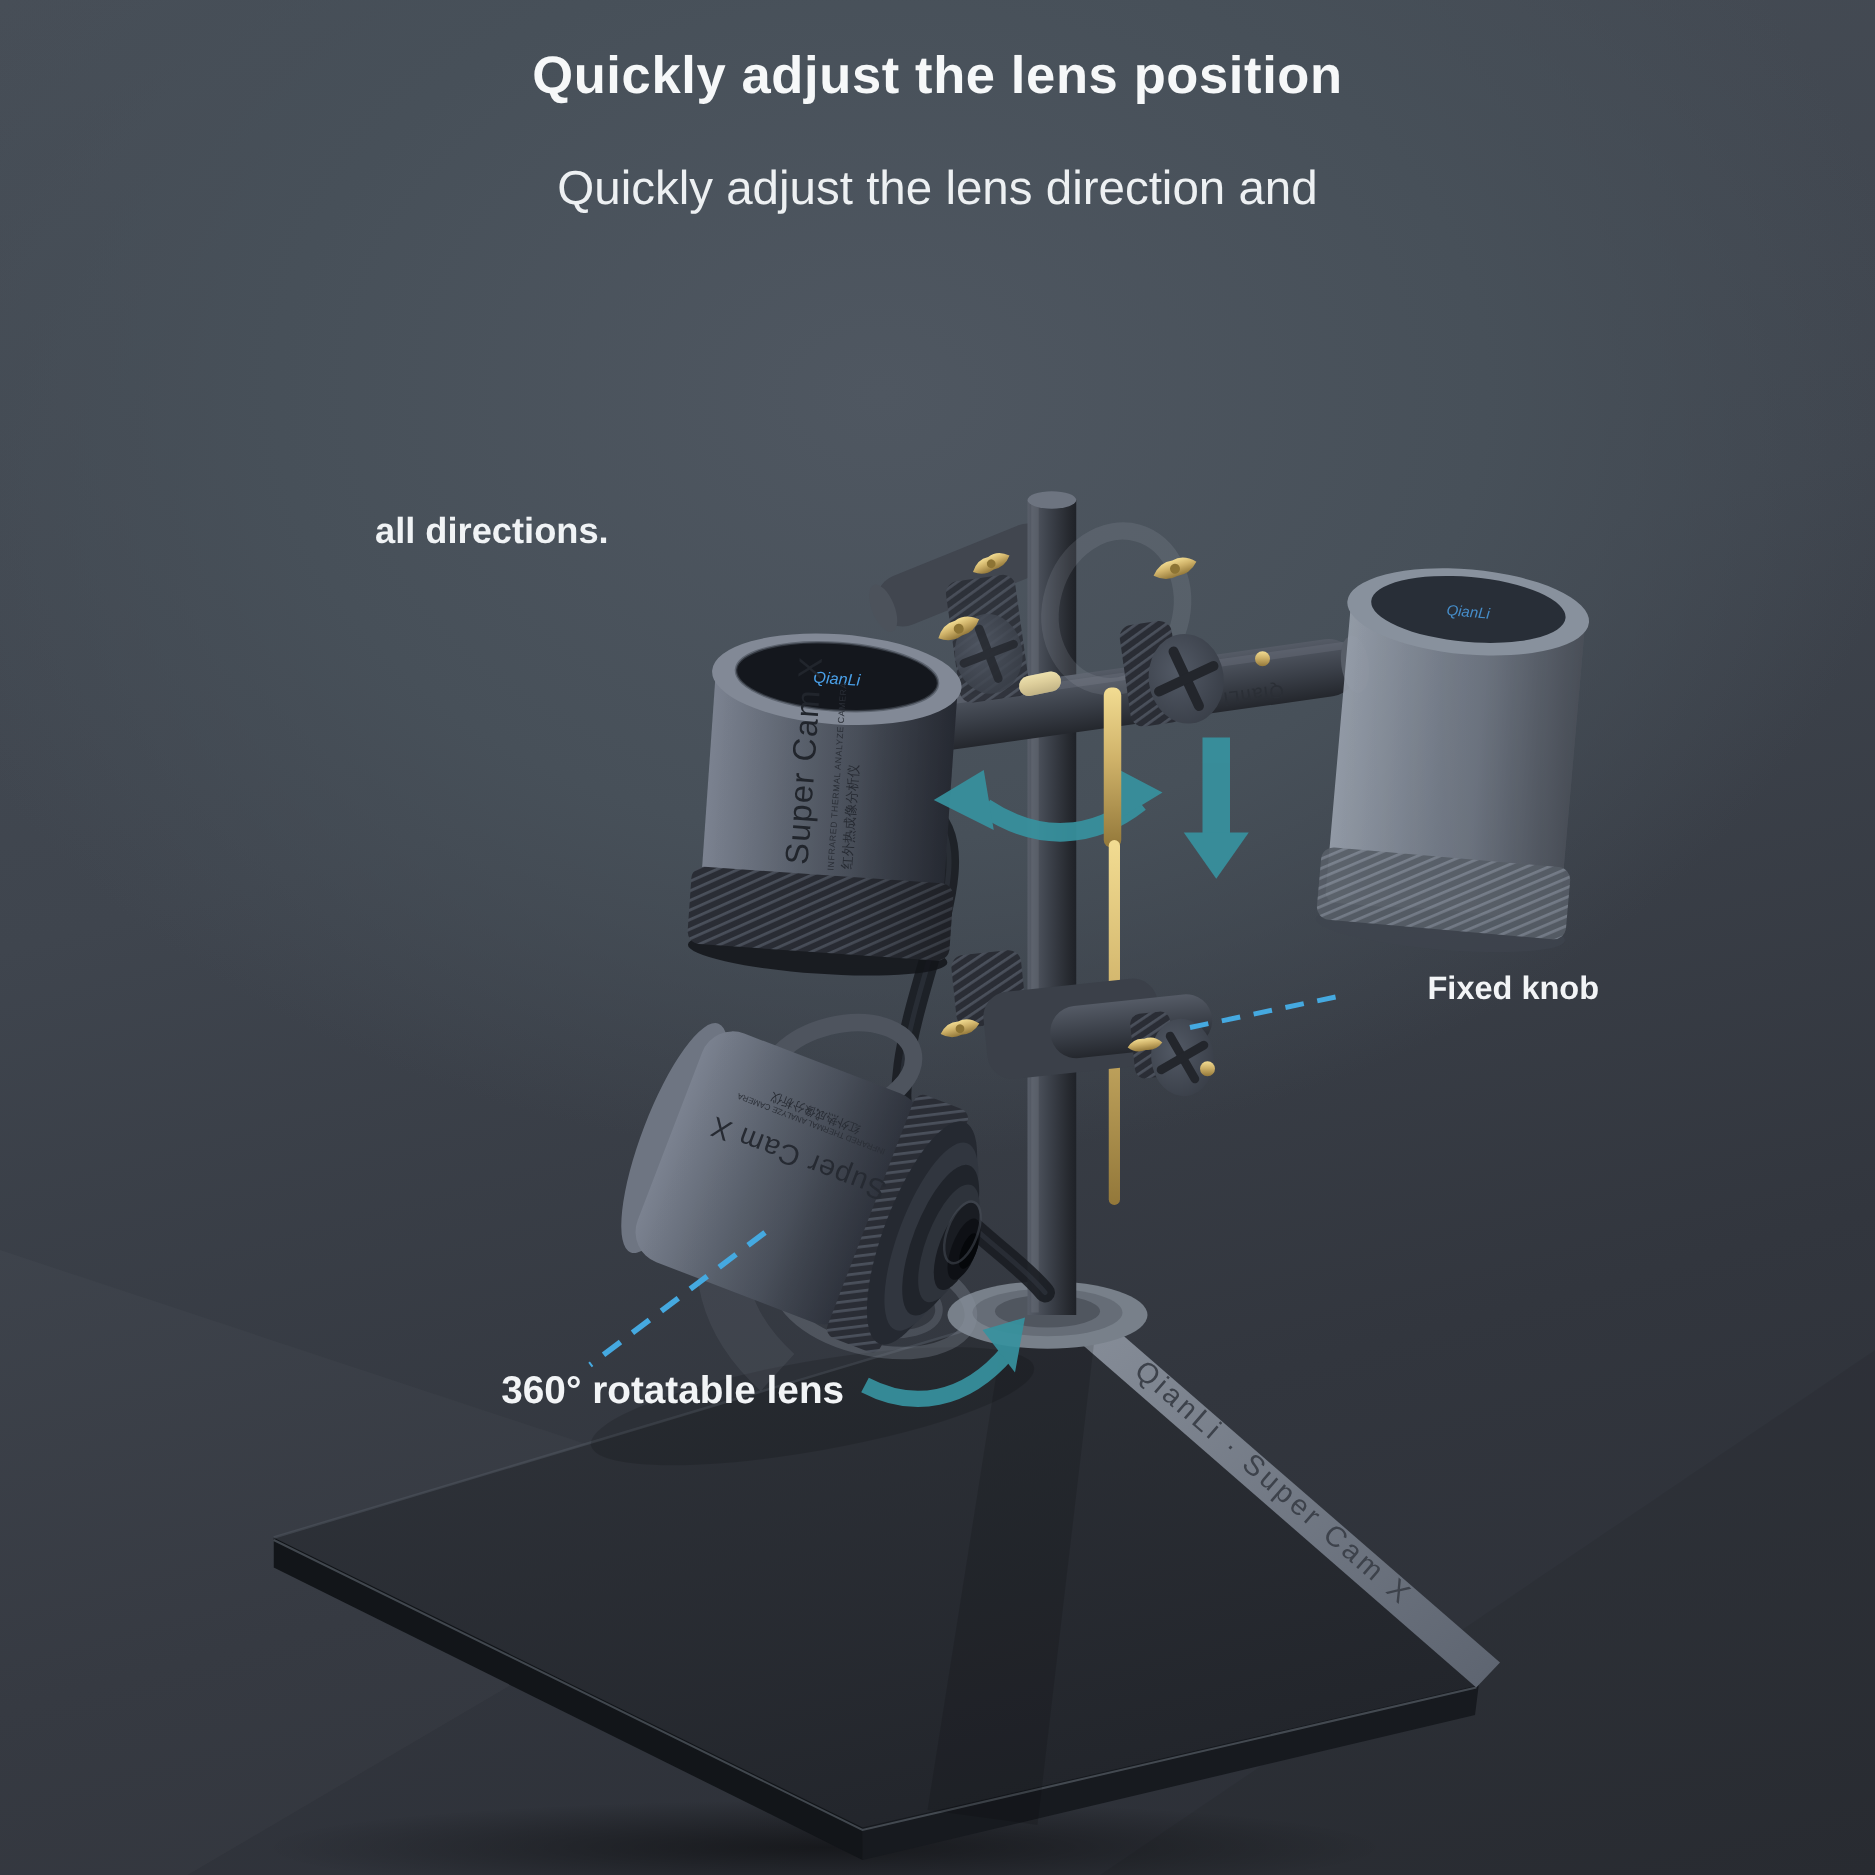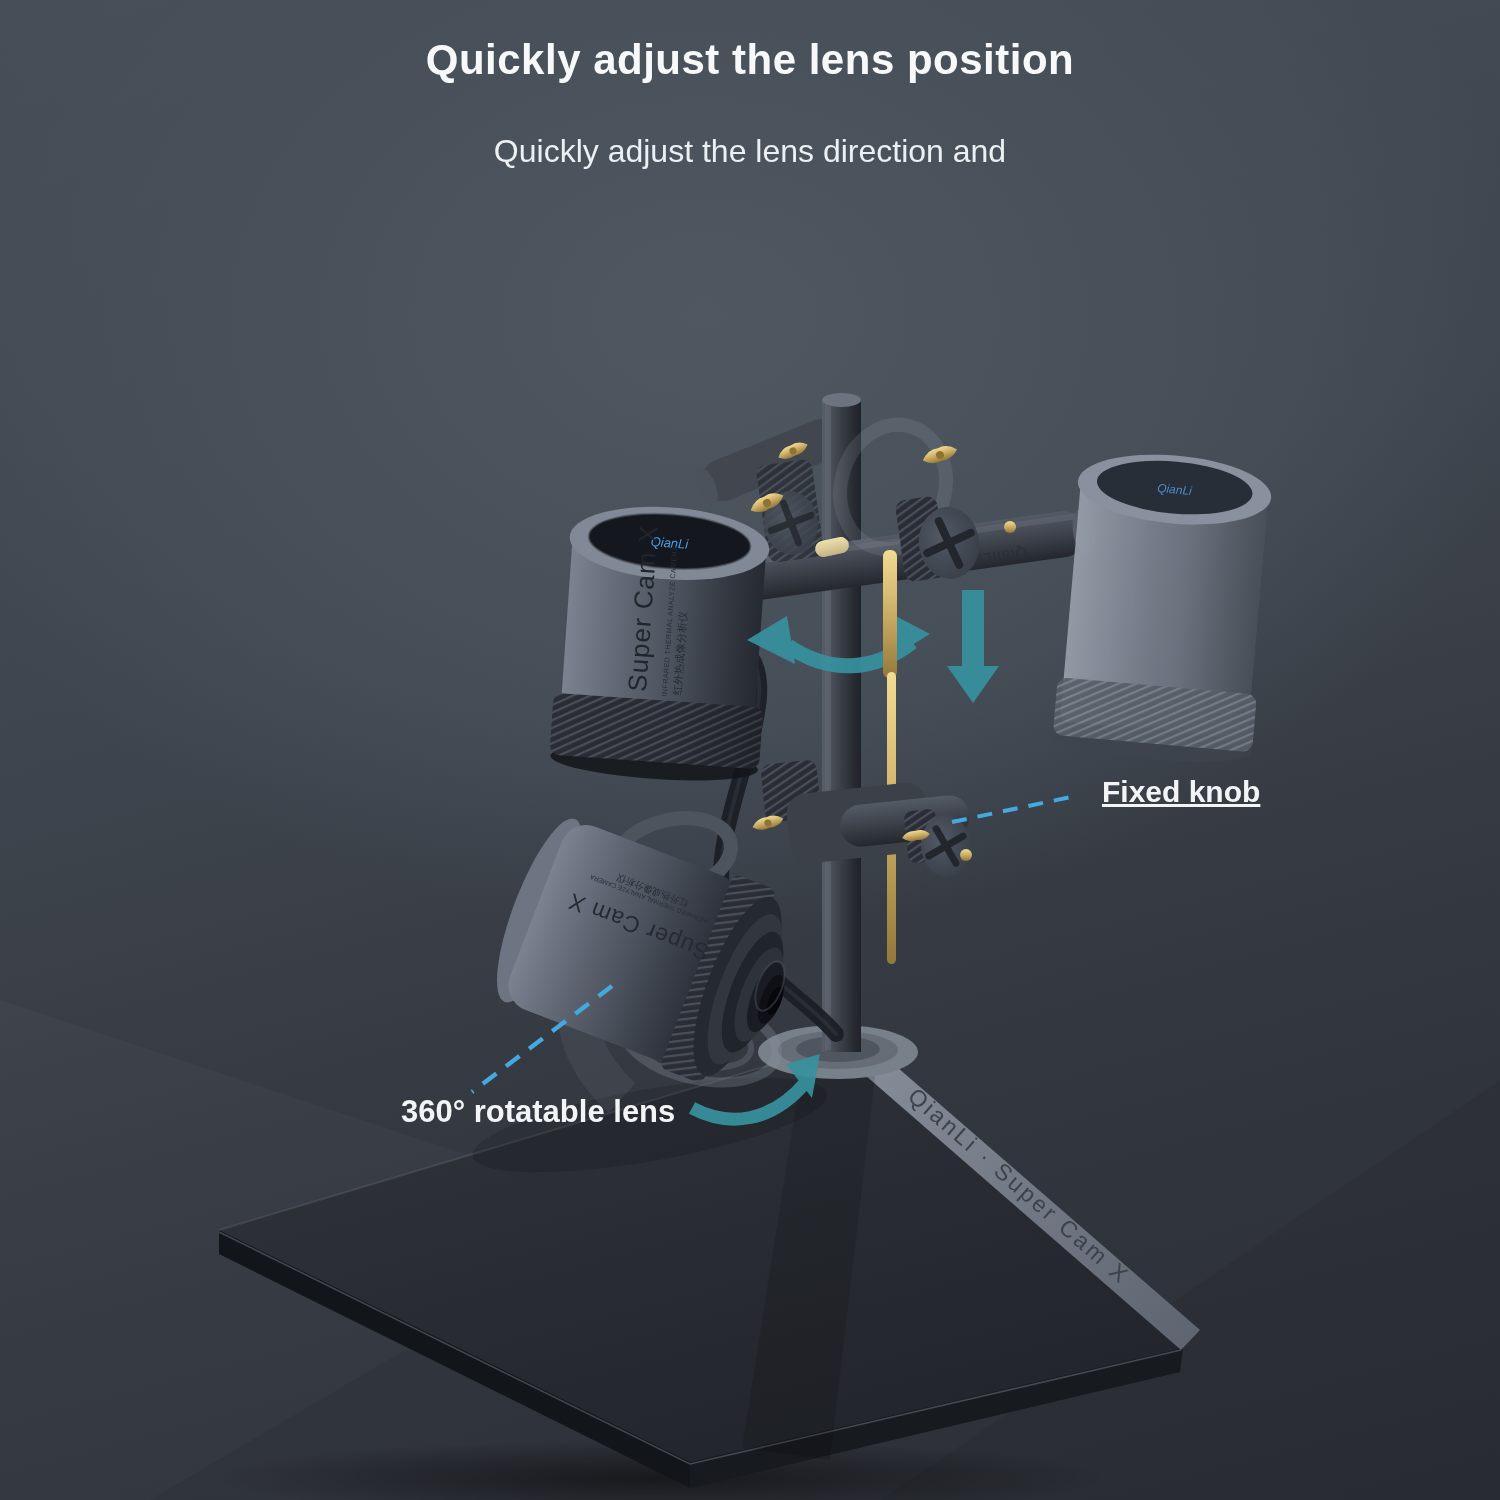"Quickly adjust the lens direction" .subtitle { font-size: 32px -> 38px }
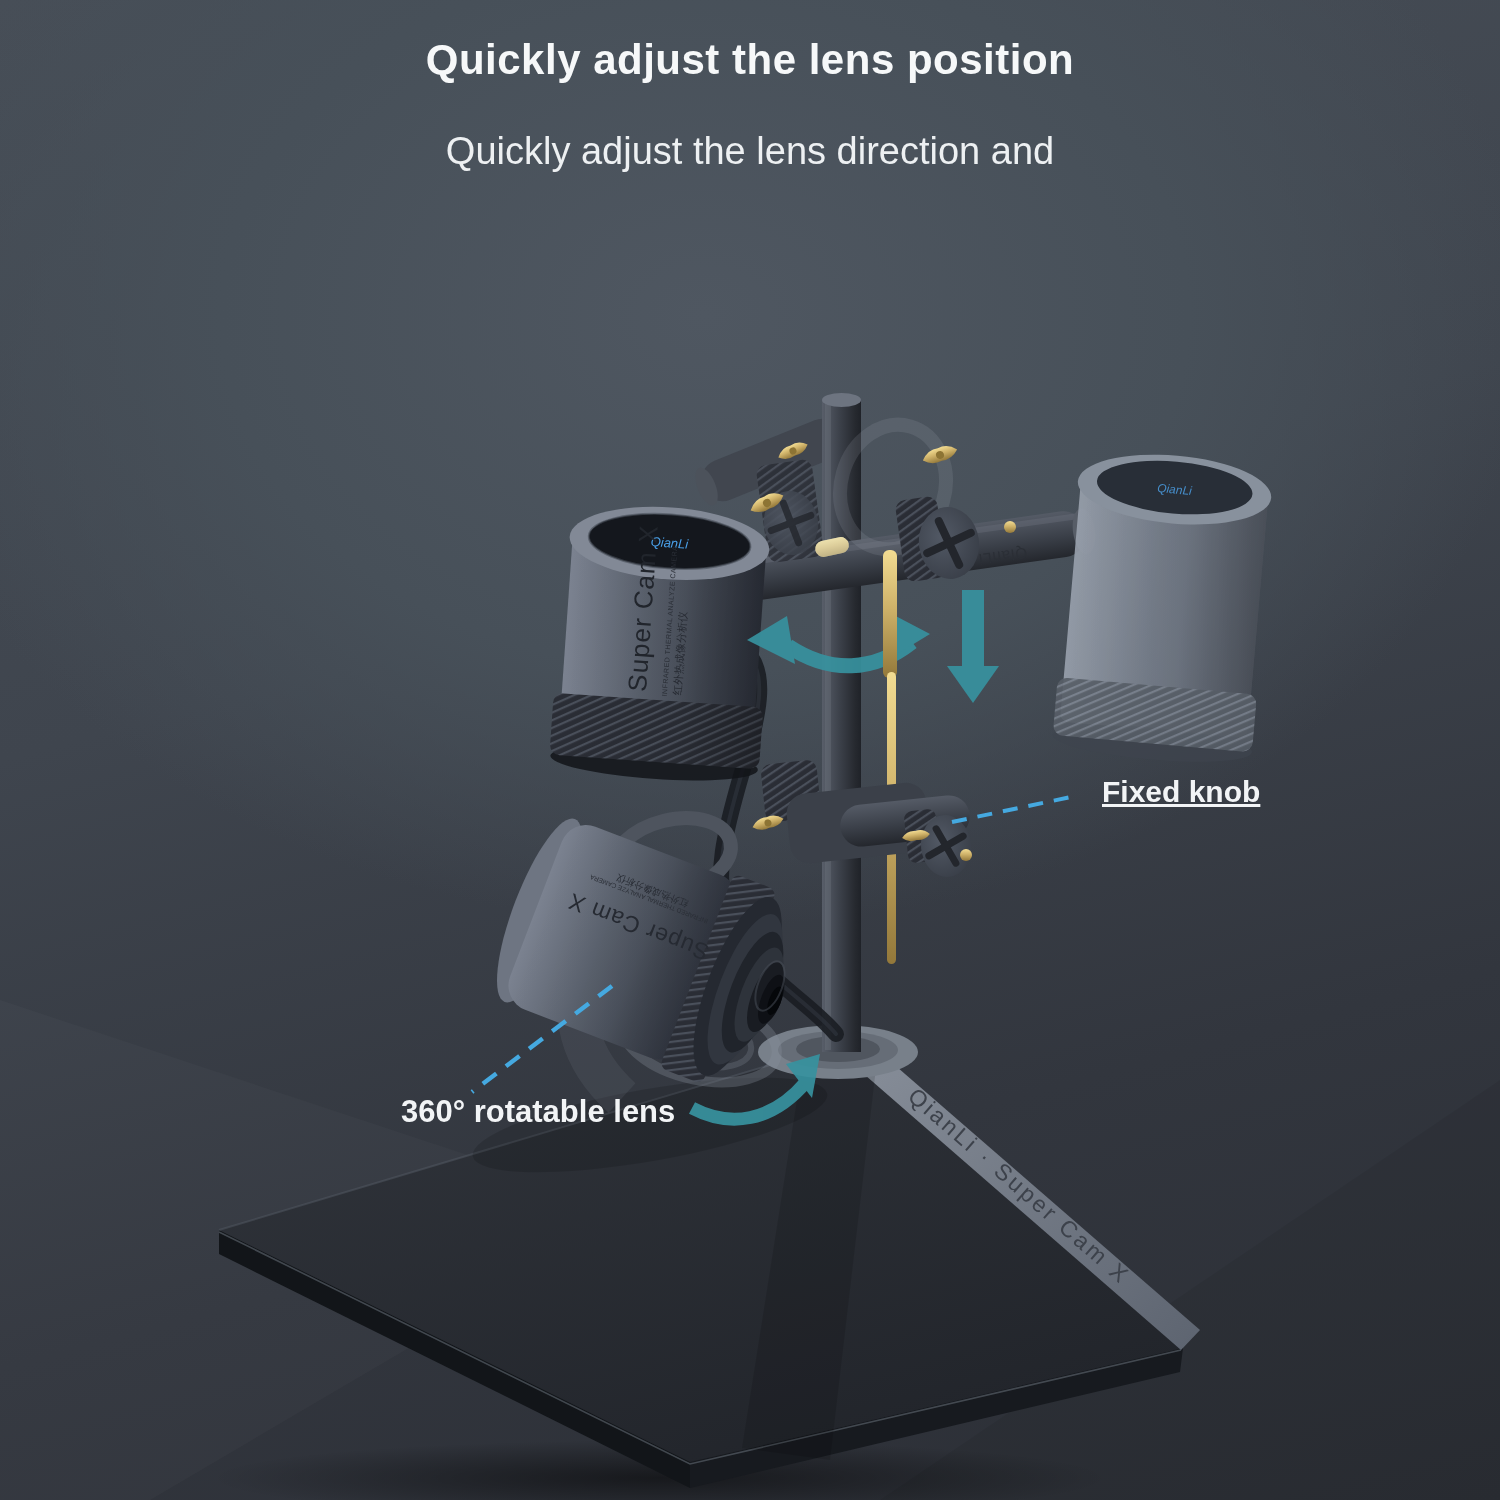"all directions." div { html: none -> <div>all directions.</div> }
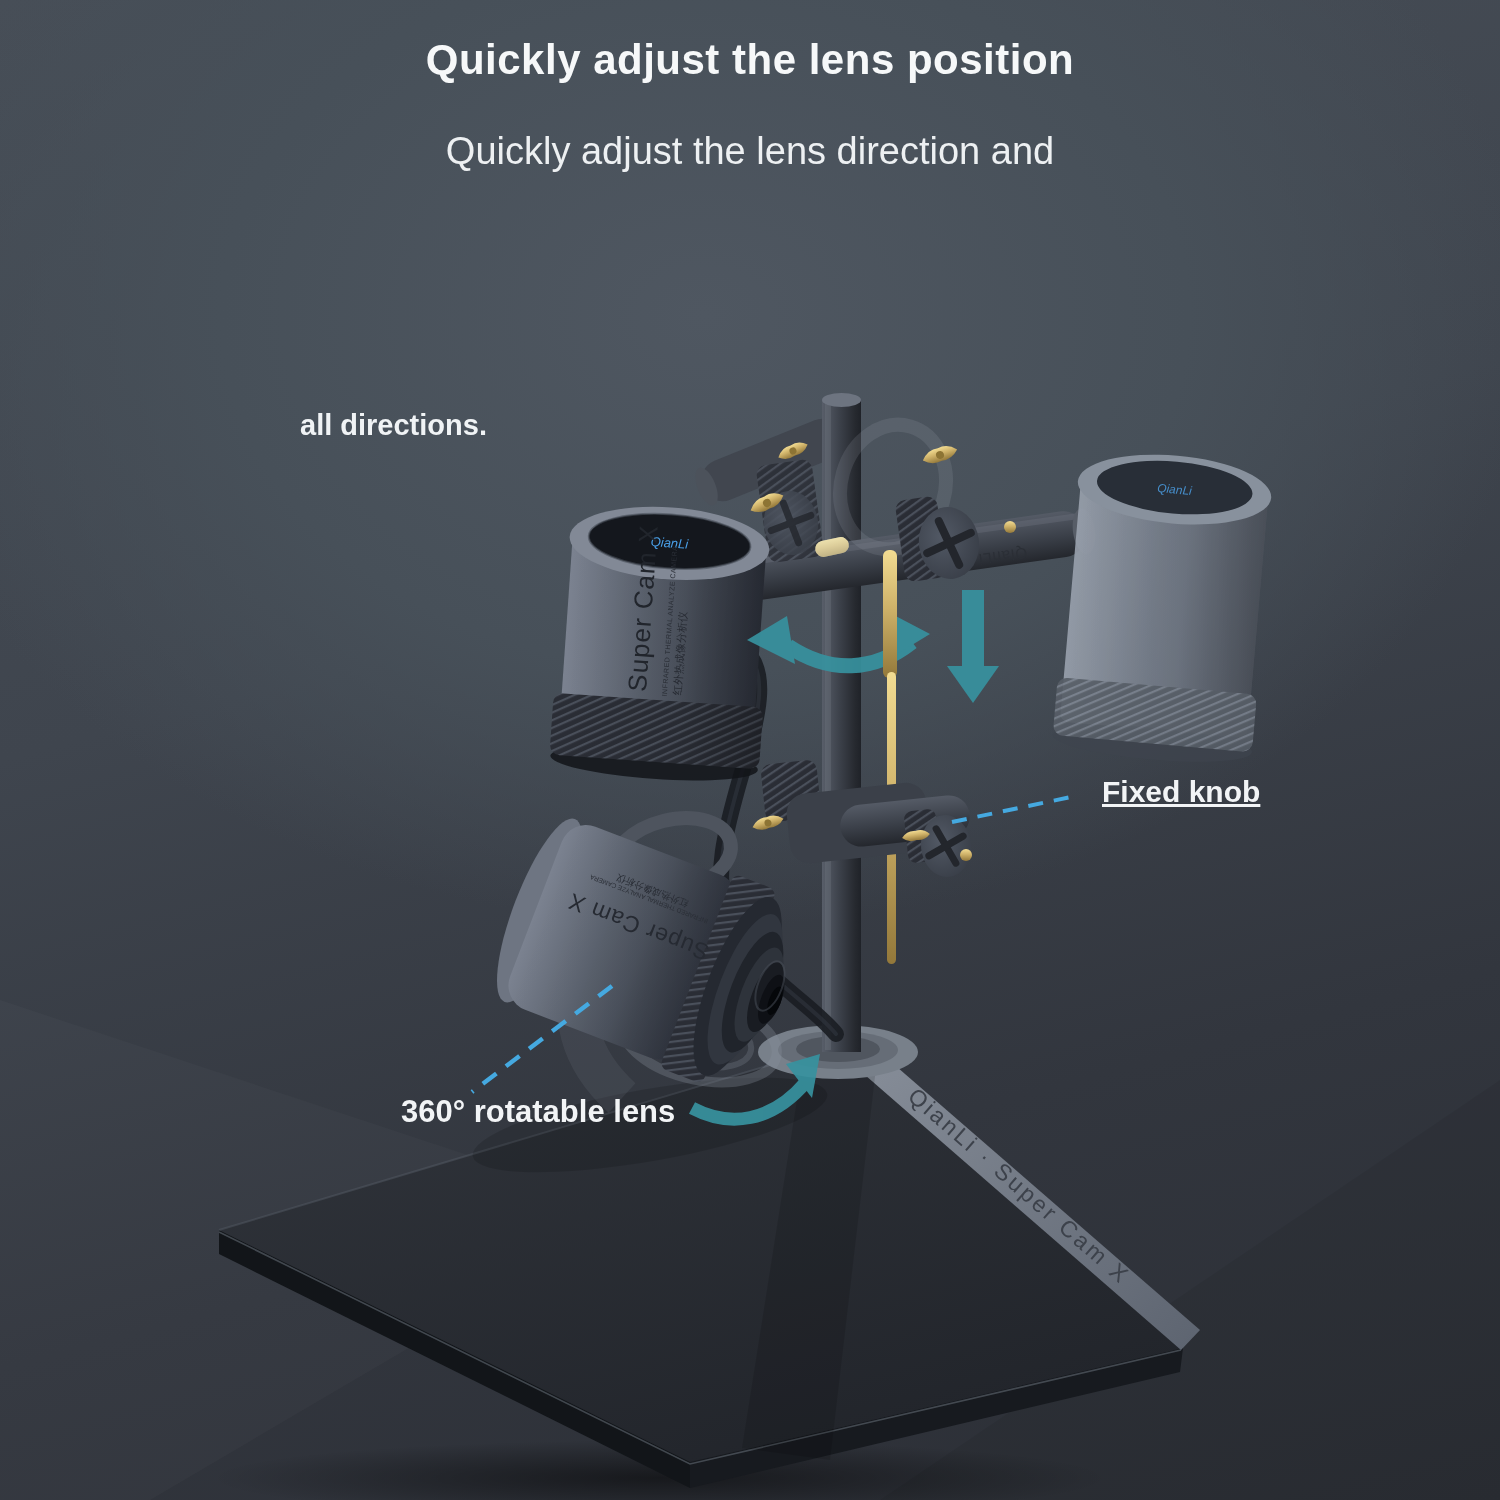"Fixed knob" #callout-fixed-knob { font-size: 30px -> 26px; left: 1102px -> 1142px; text-decoration: underline -> none }
